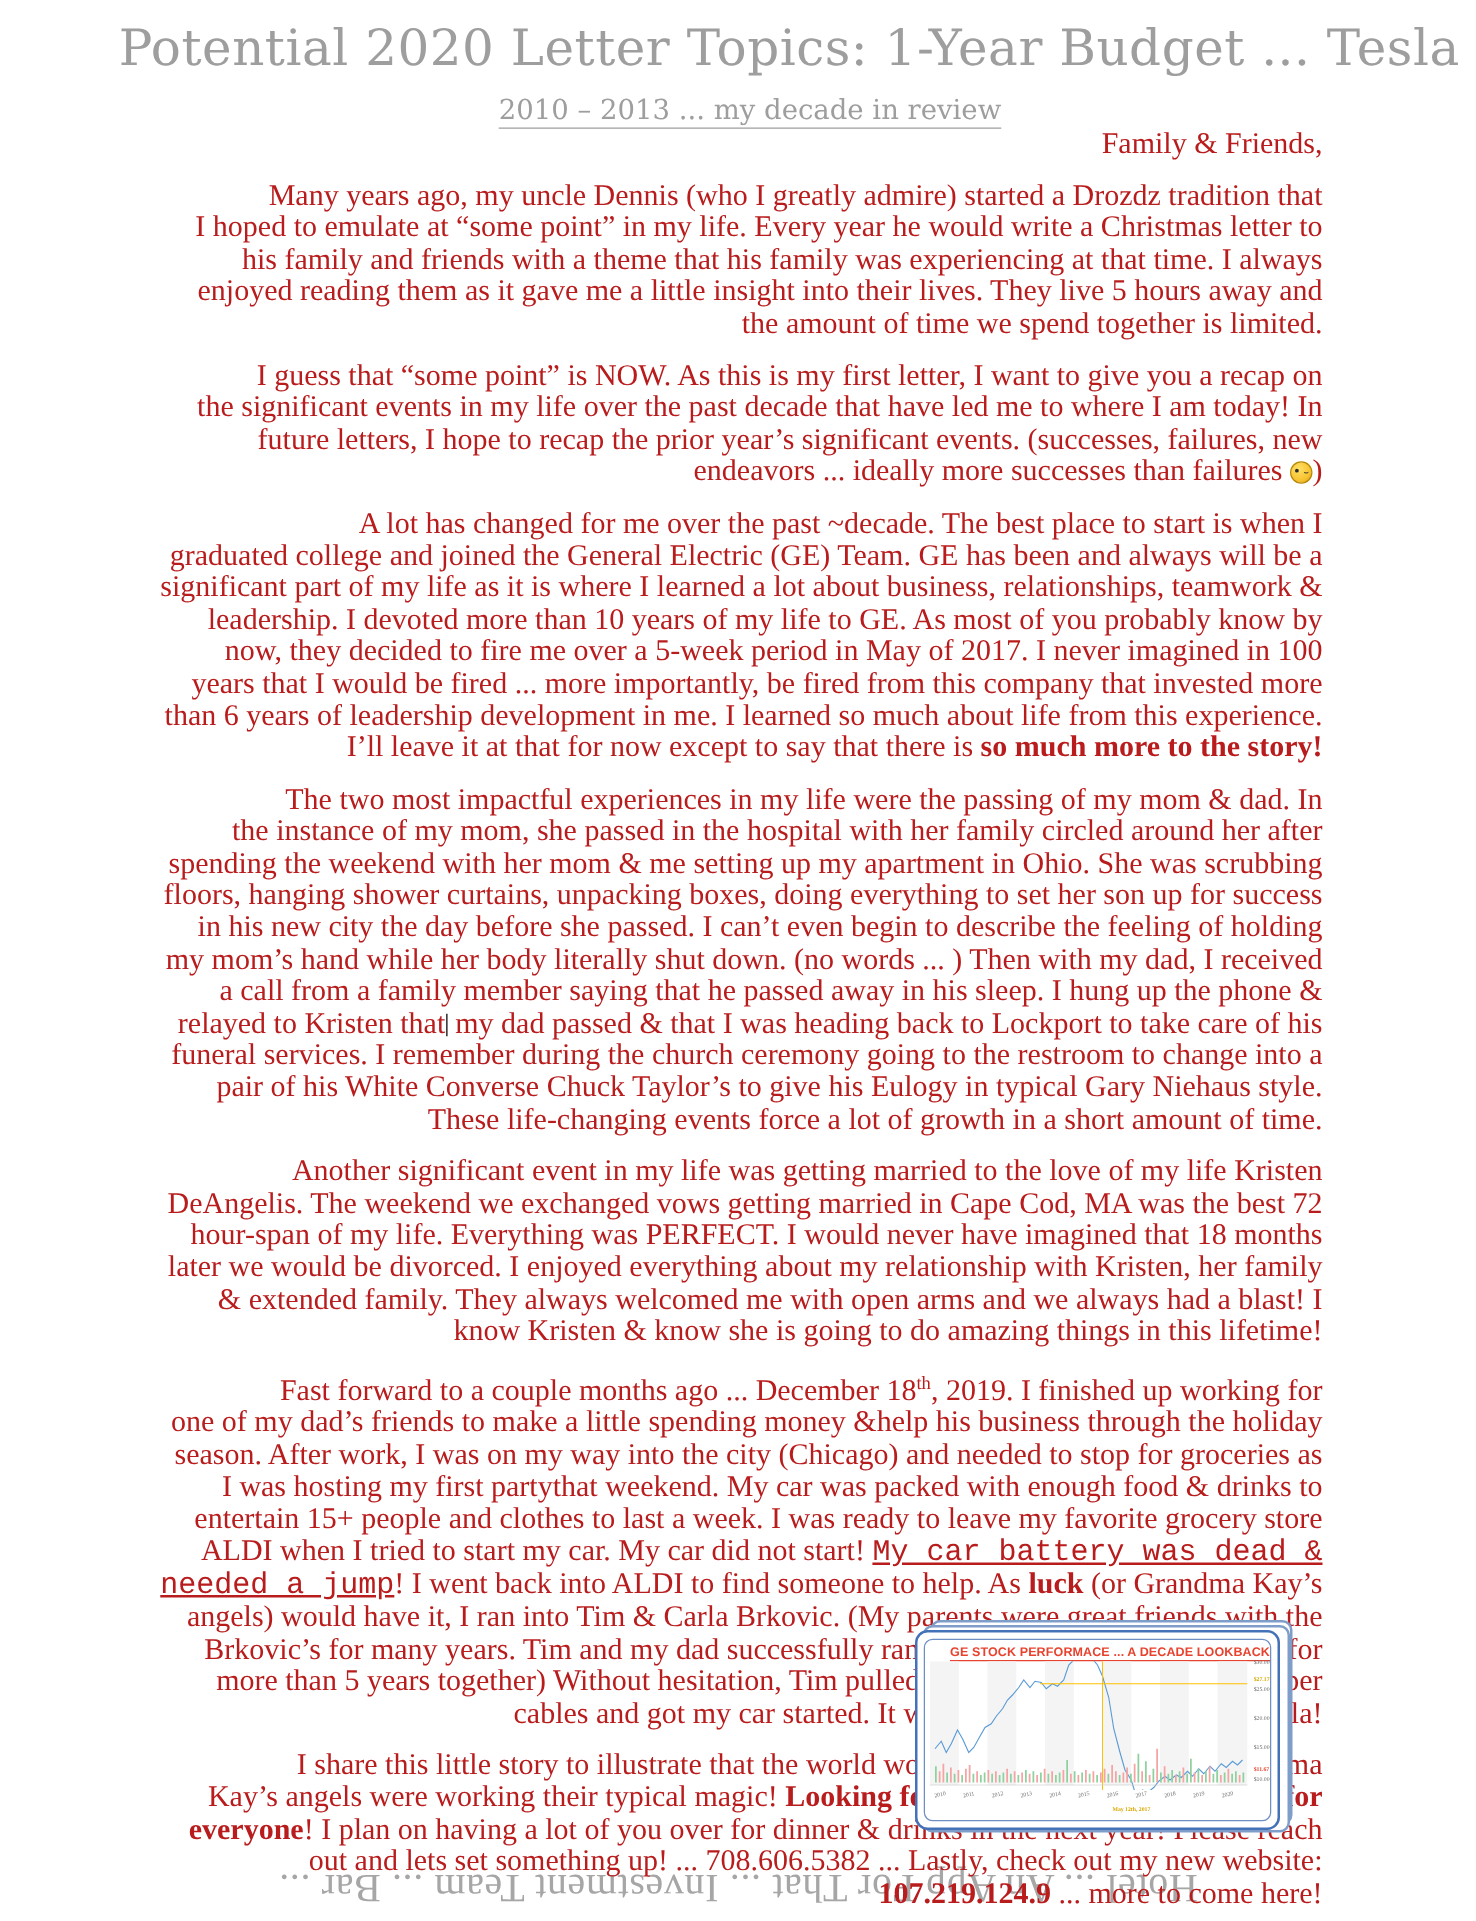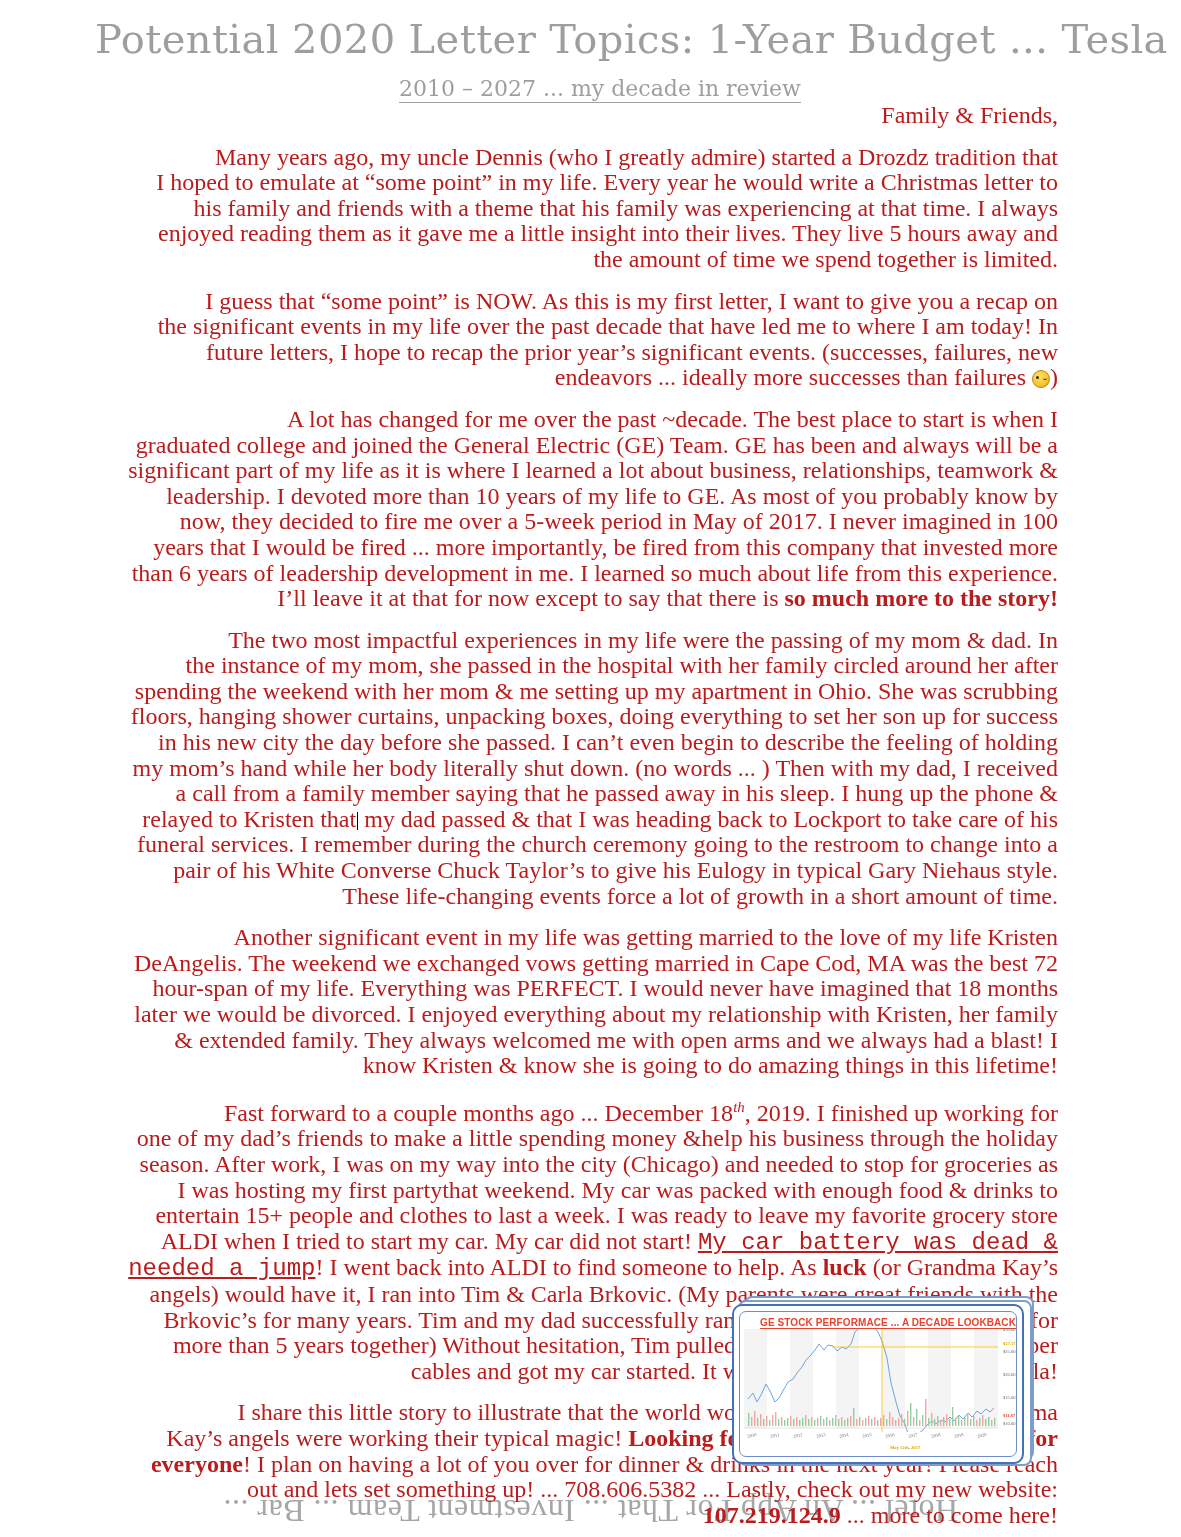"2010 – 2027 ... my" span { text: 2027 -> 2013 }
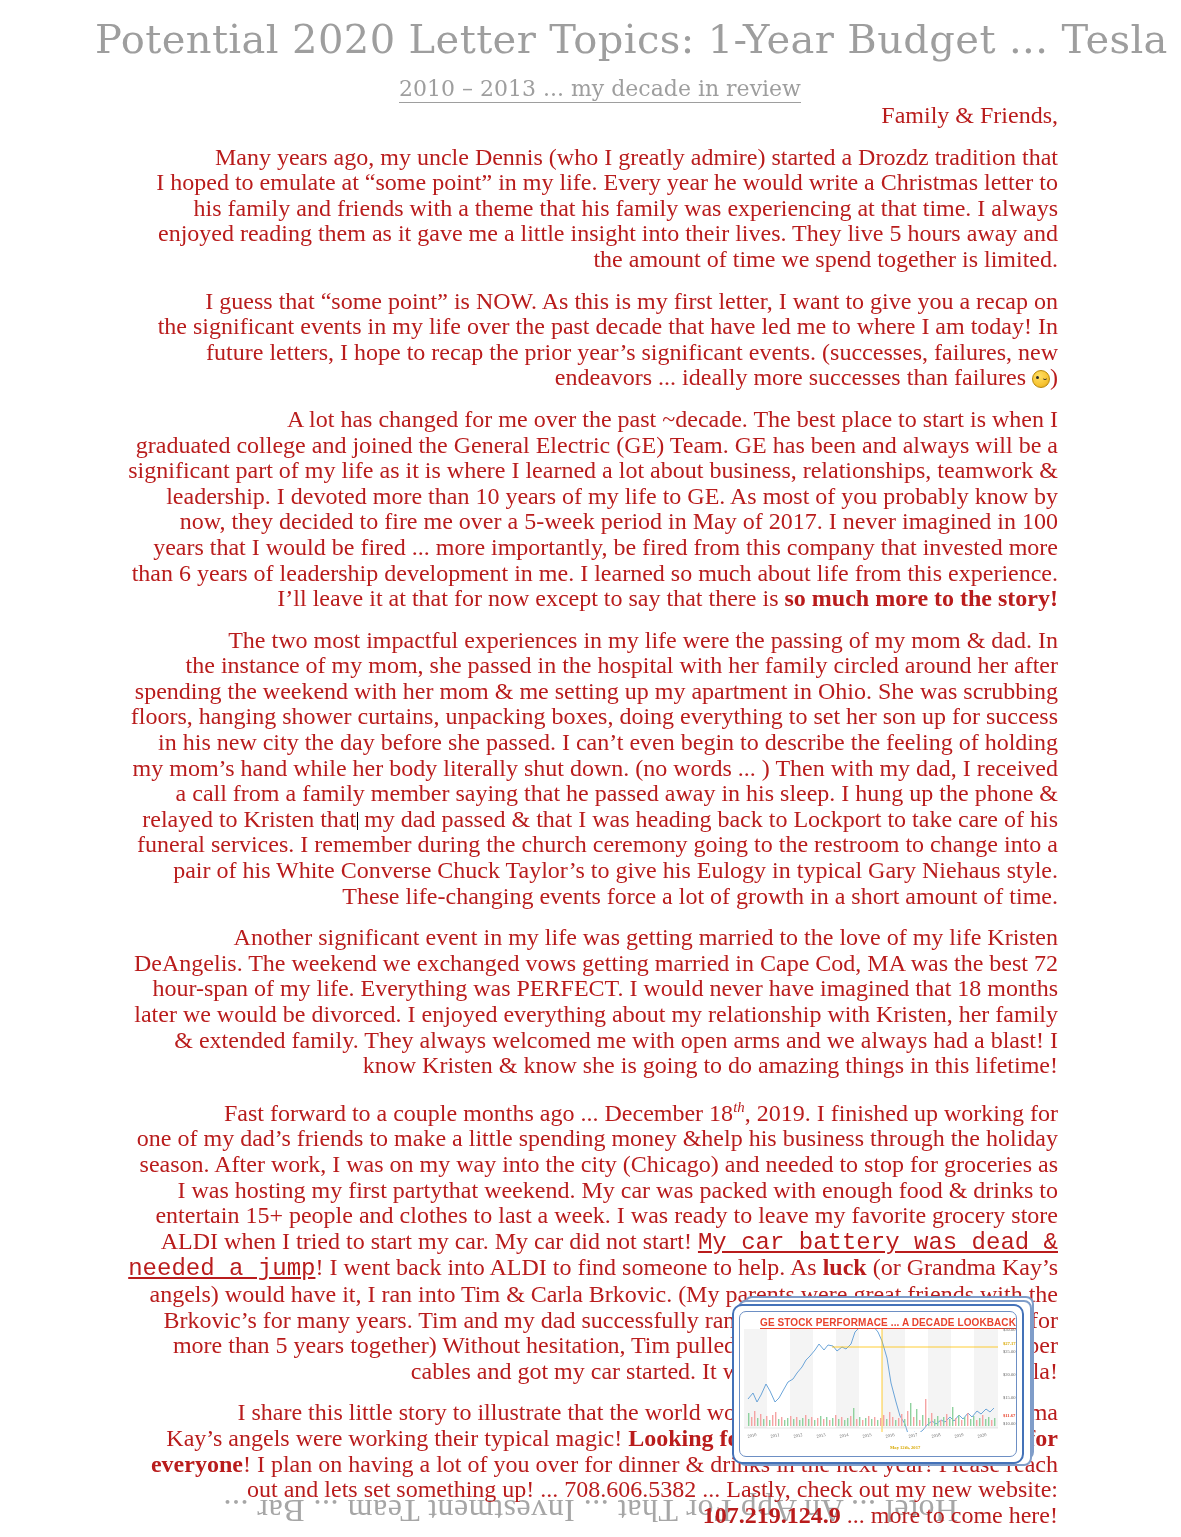"th" sup { font-style: italic -> none }
